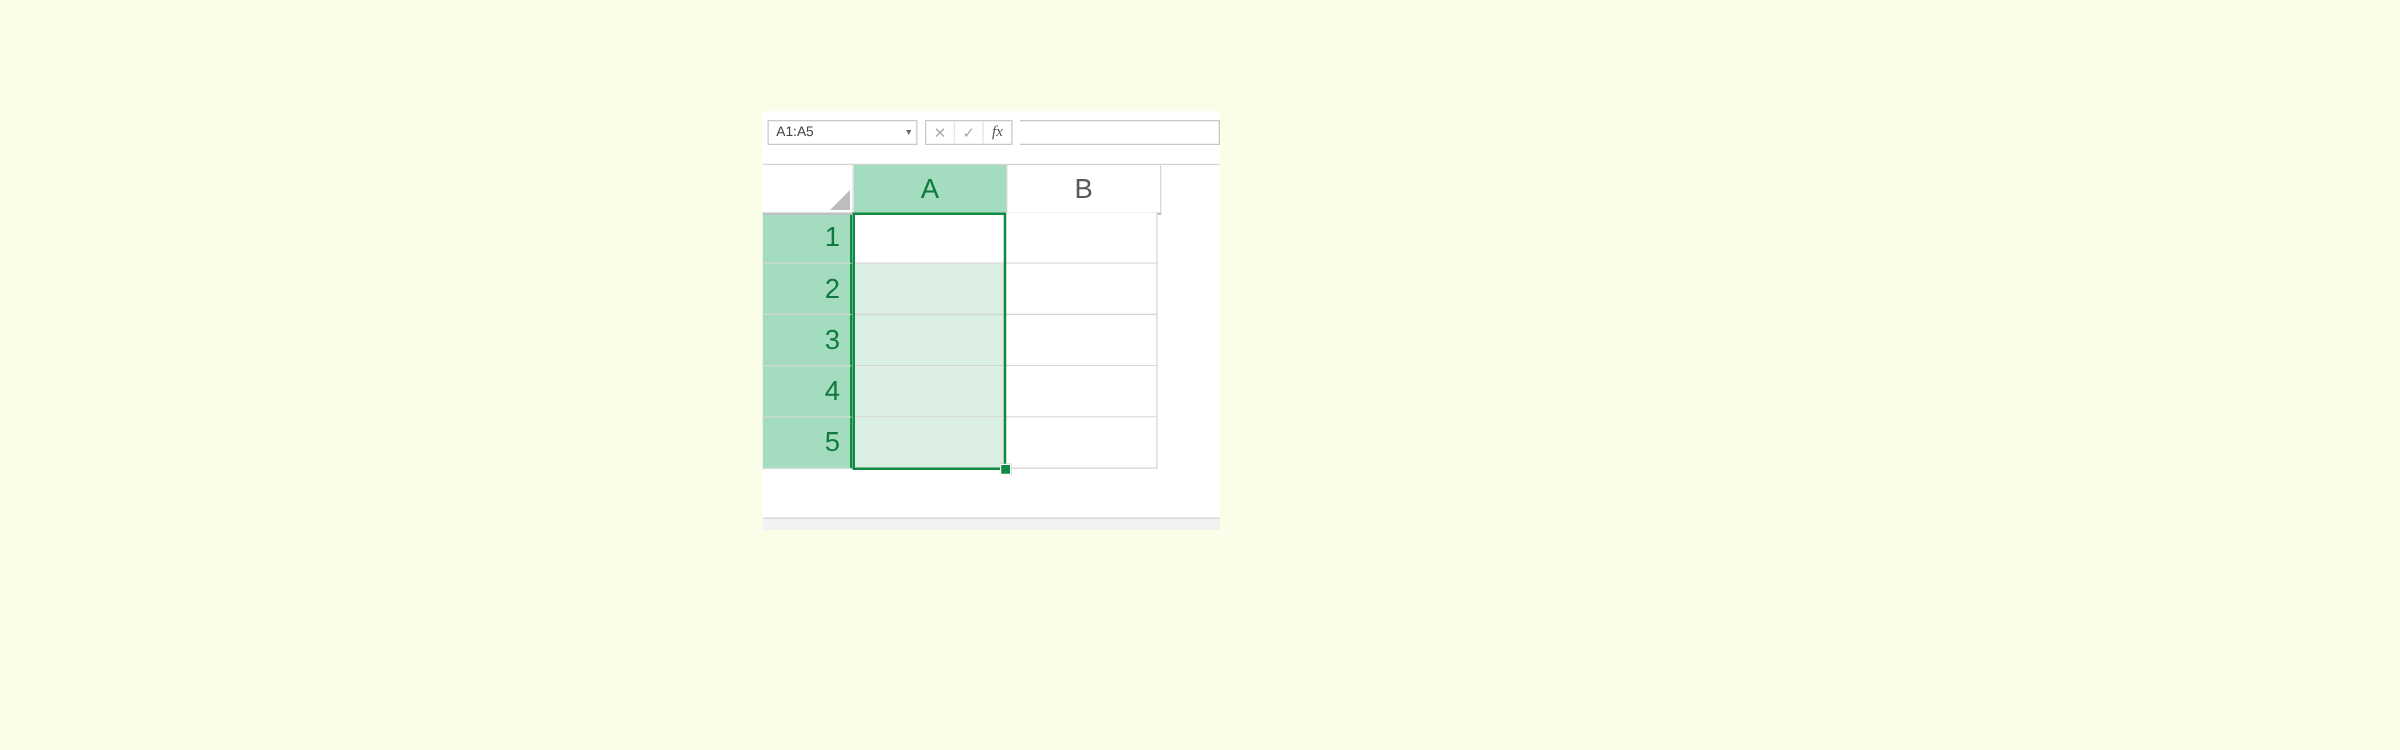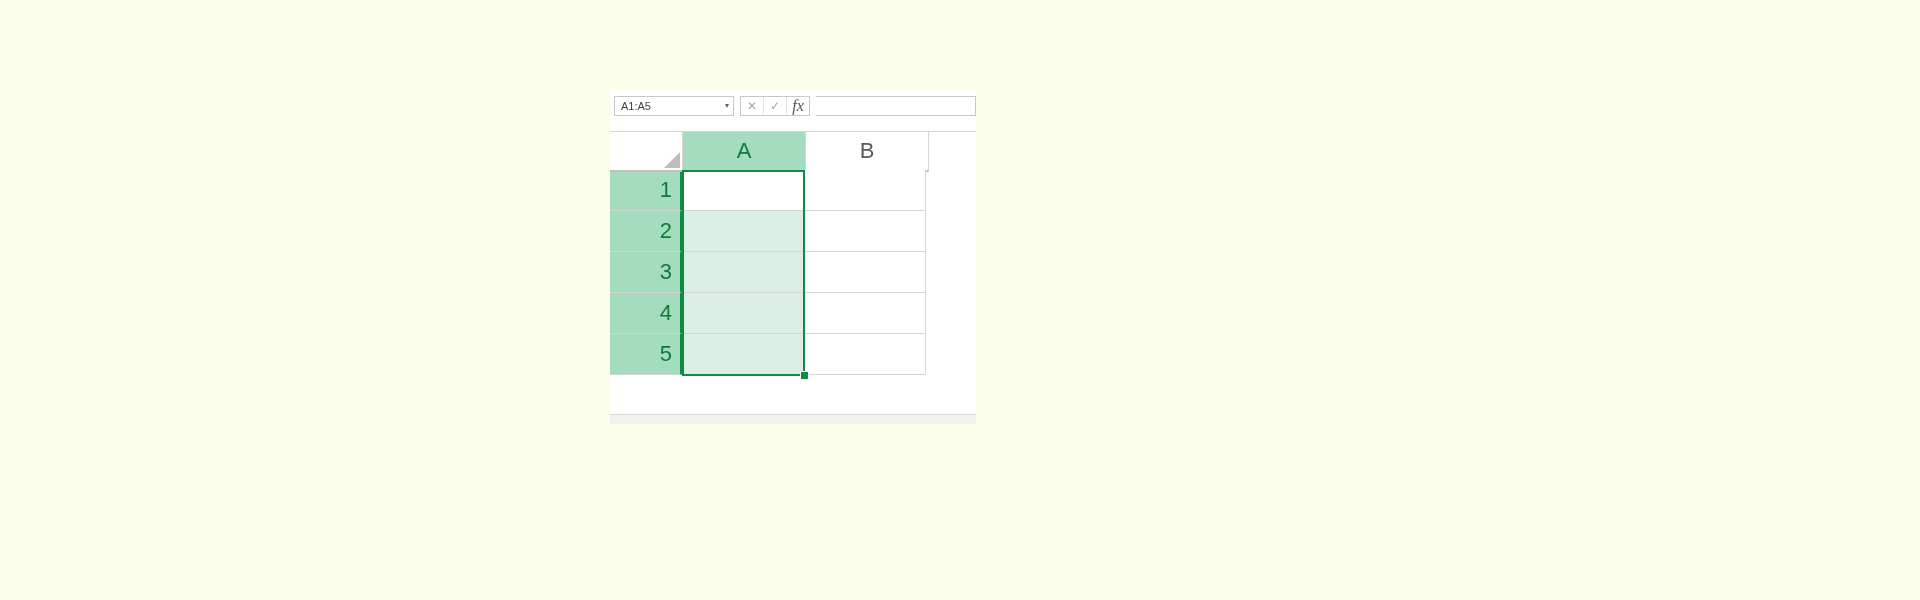"fx" .fx-label { font-size: 16px -> 12px }
